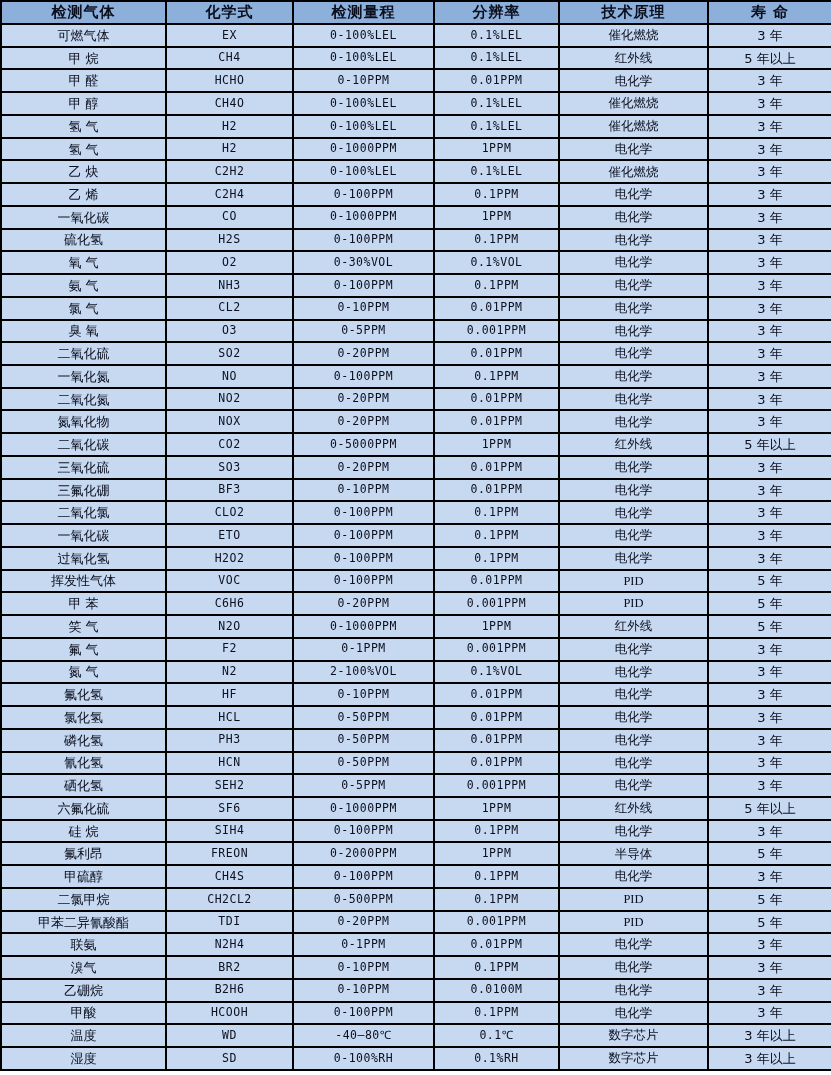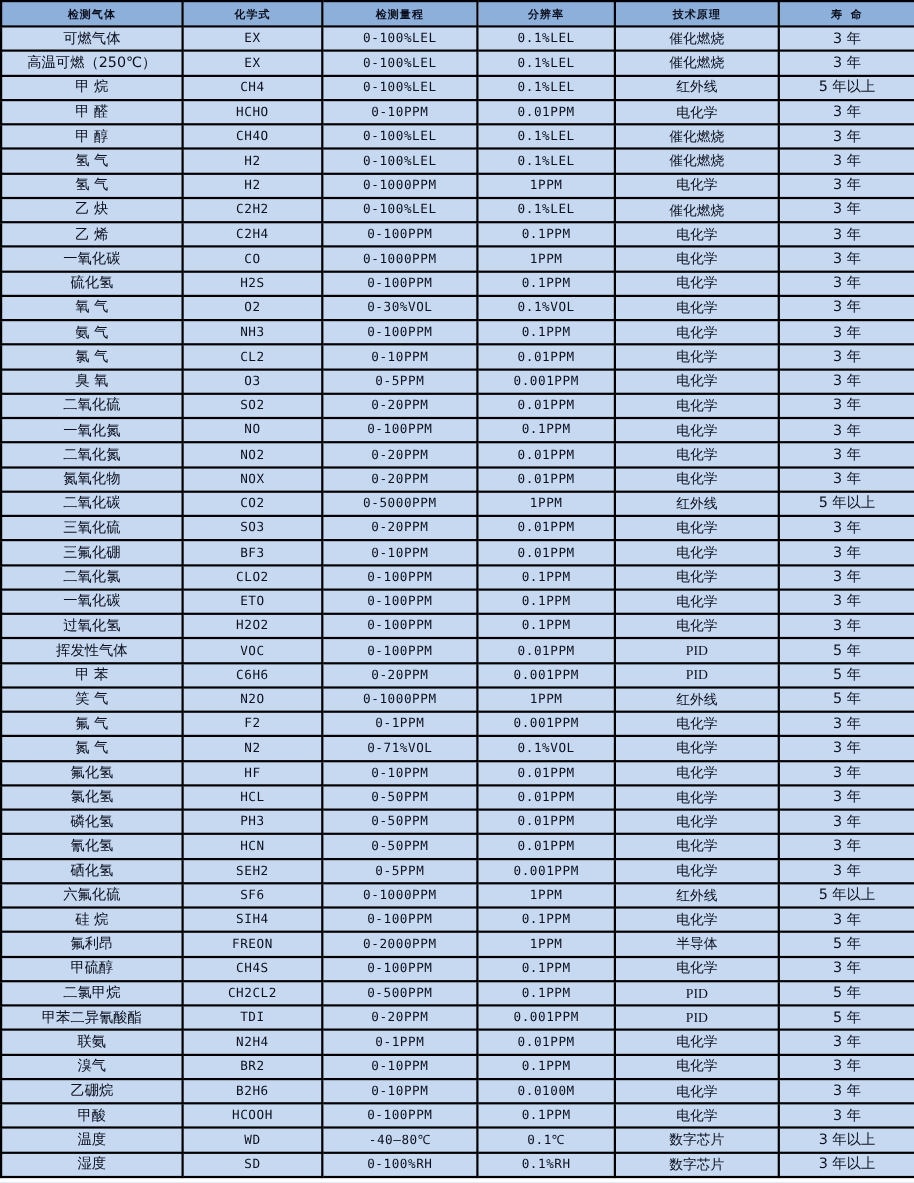"检测气体" thead th { font-family: Liberation Mono, monospace -> none; font-size: 10px -> 15px }
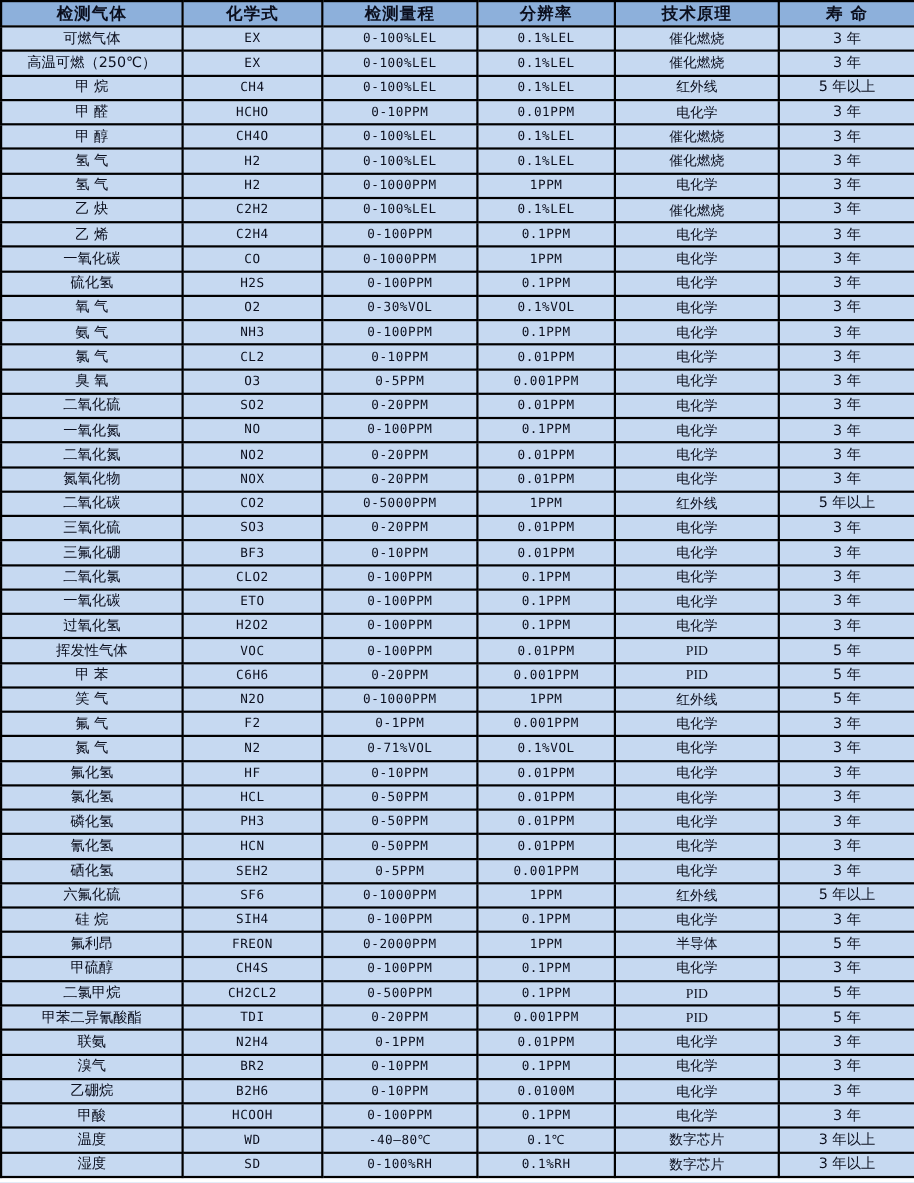"高温可燃（250℃）" tr { html: <tr> <td>高温可燃（250℃）</td> <td>EX</td> <td>0-100%LEL</td> <td>0.1%LEL</td> <td>催化燃烧</td> <td>3 年</td> </tr> -> none }
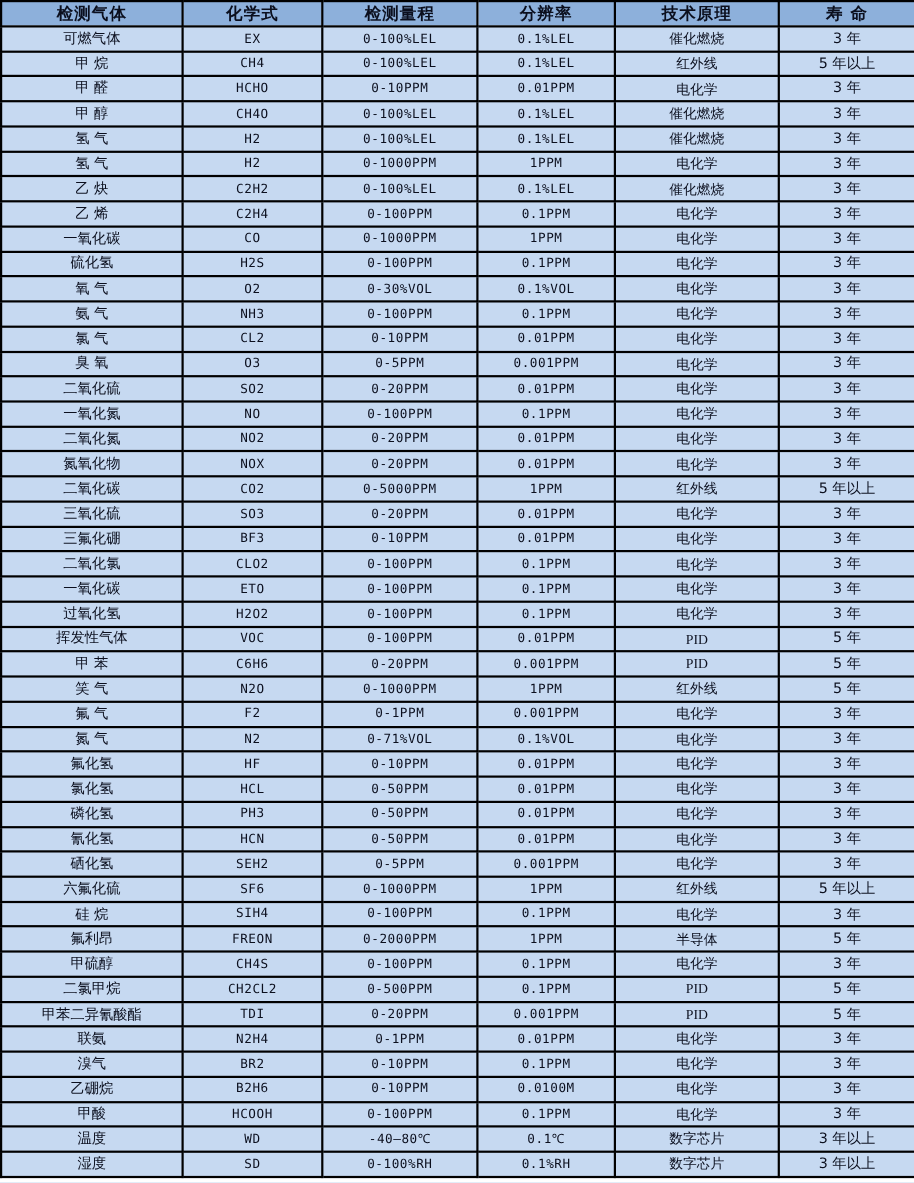"0-71%VOL" td.c-range { text: 0-71%VOL -> 2-100%VOL }
